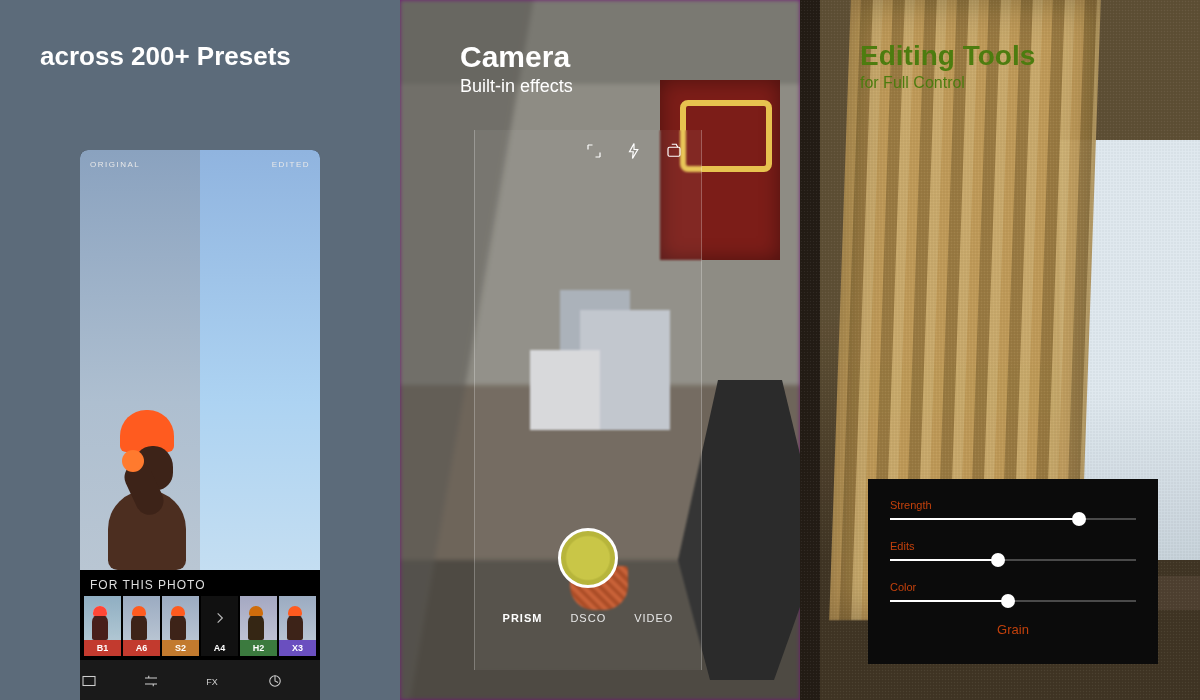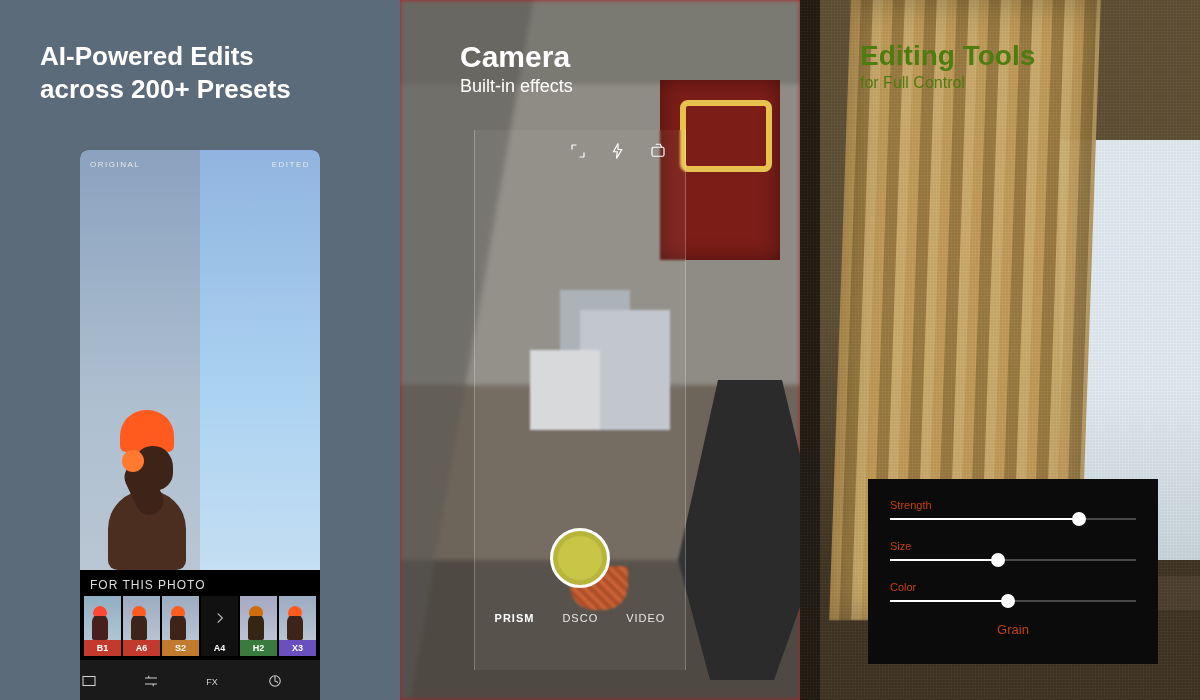"AI-Powered Edits" div { html: <div>AI-Powered Edits</div> -> none }
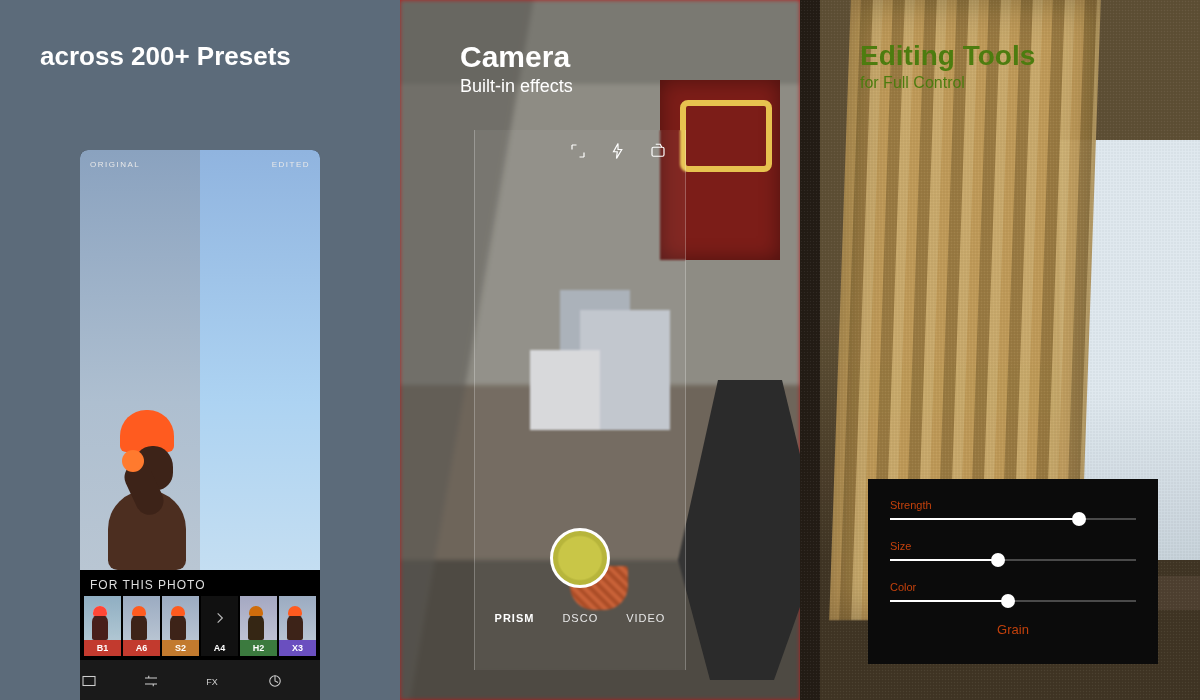"Camera" .p2 { background: #b91c1c -> #701a75 }
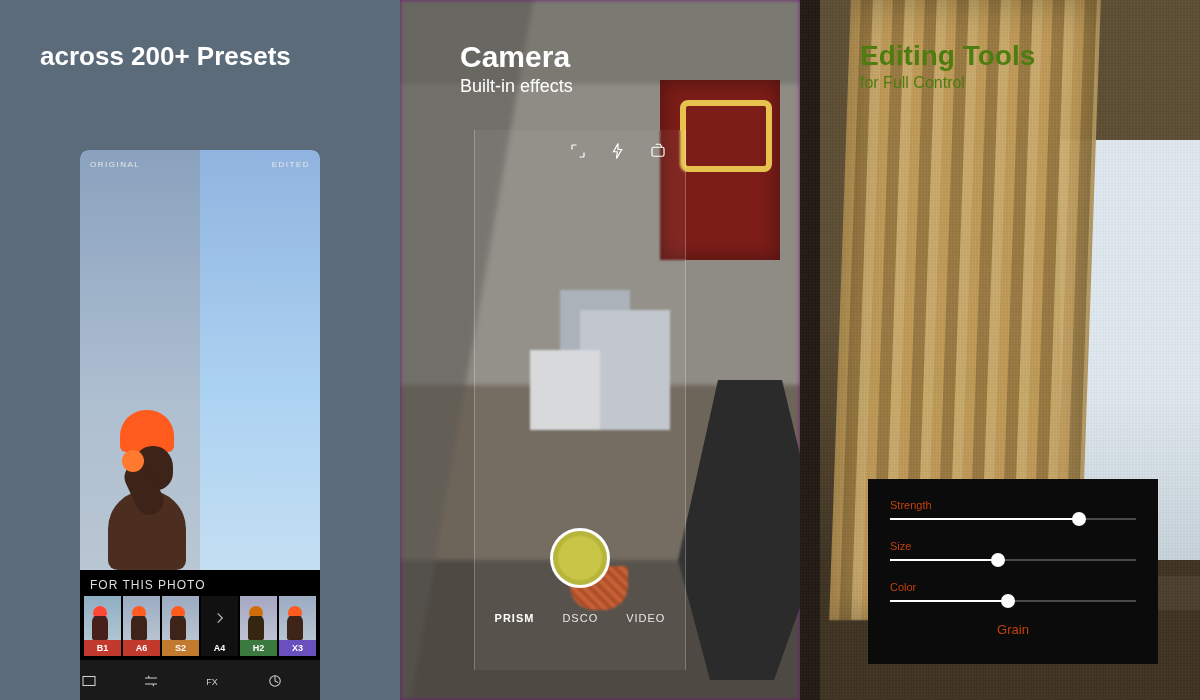"Size" span.lbl { text: Size -> Edits }
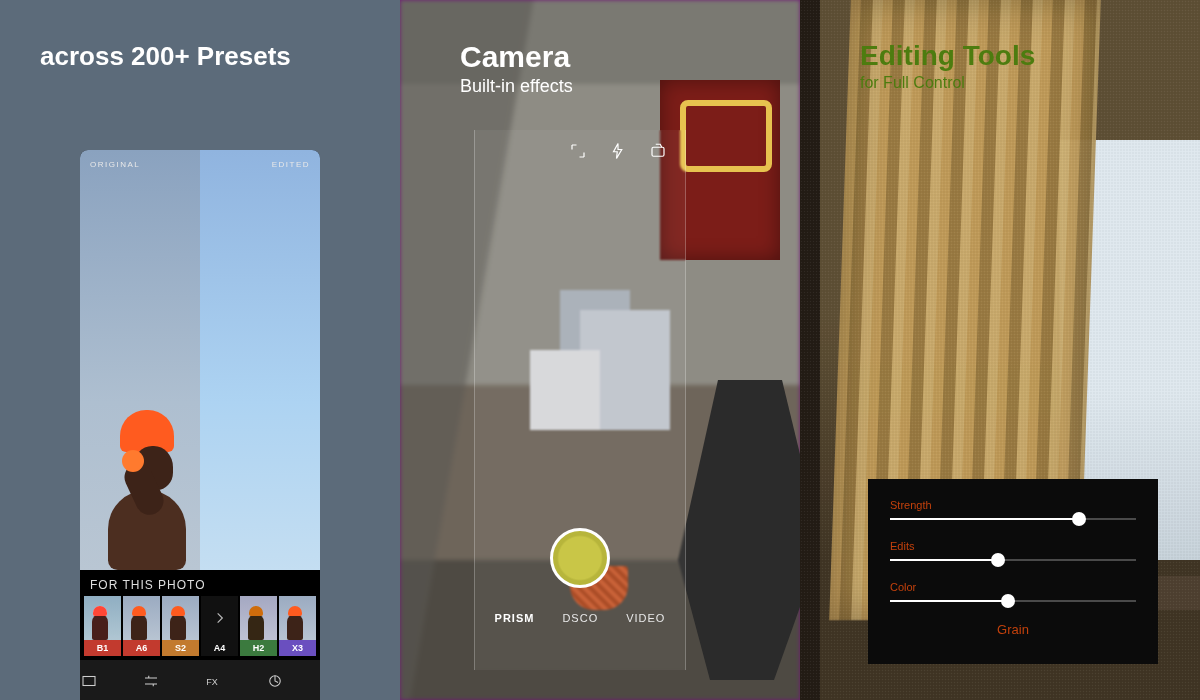"PRISM" .p2 .vf { width: 212px -> 228px }
